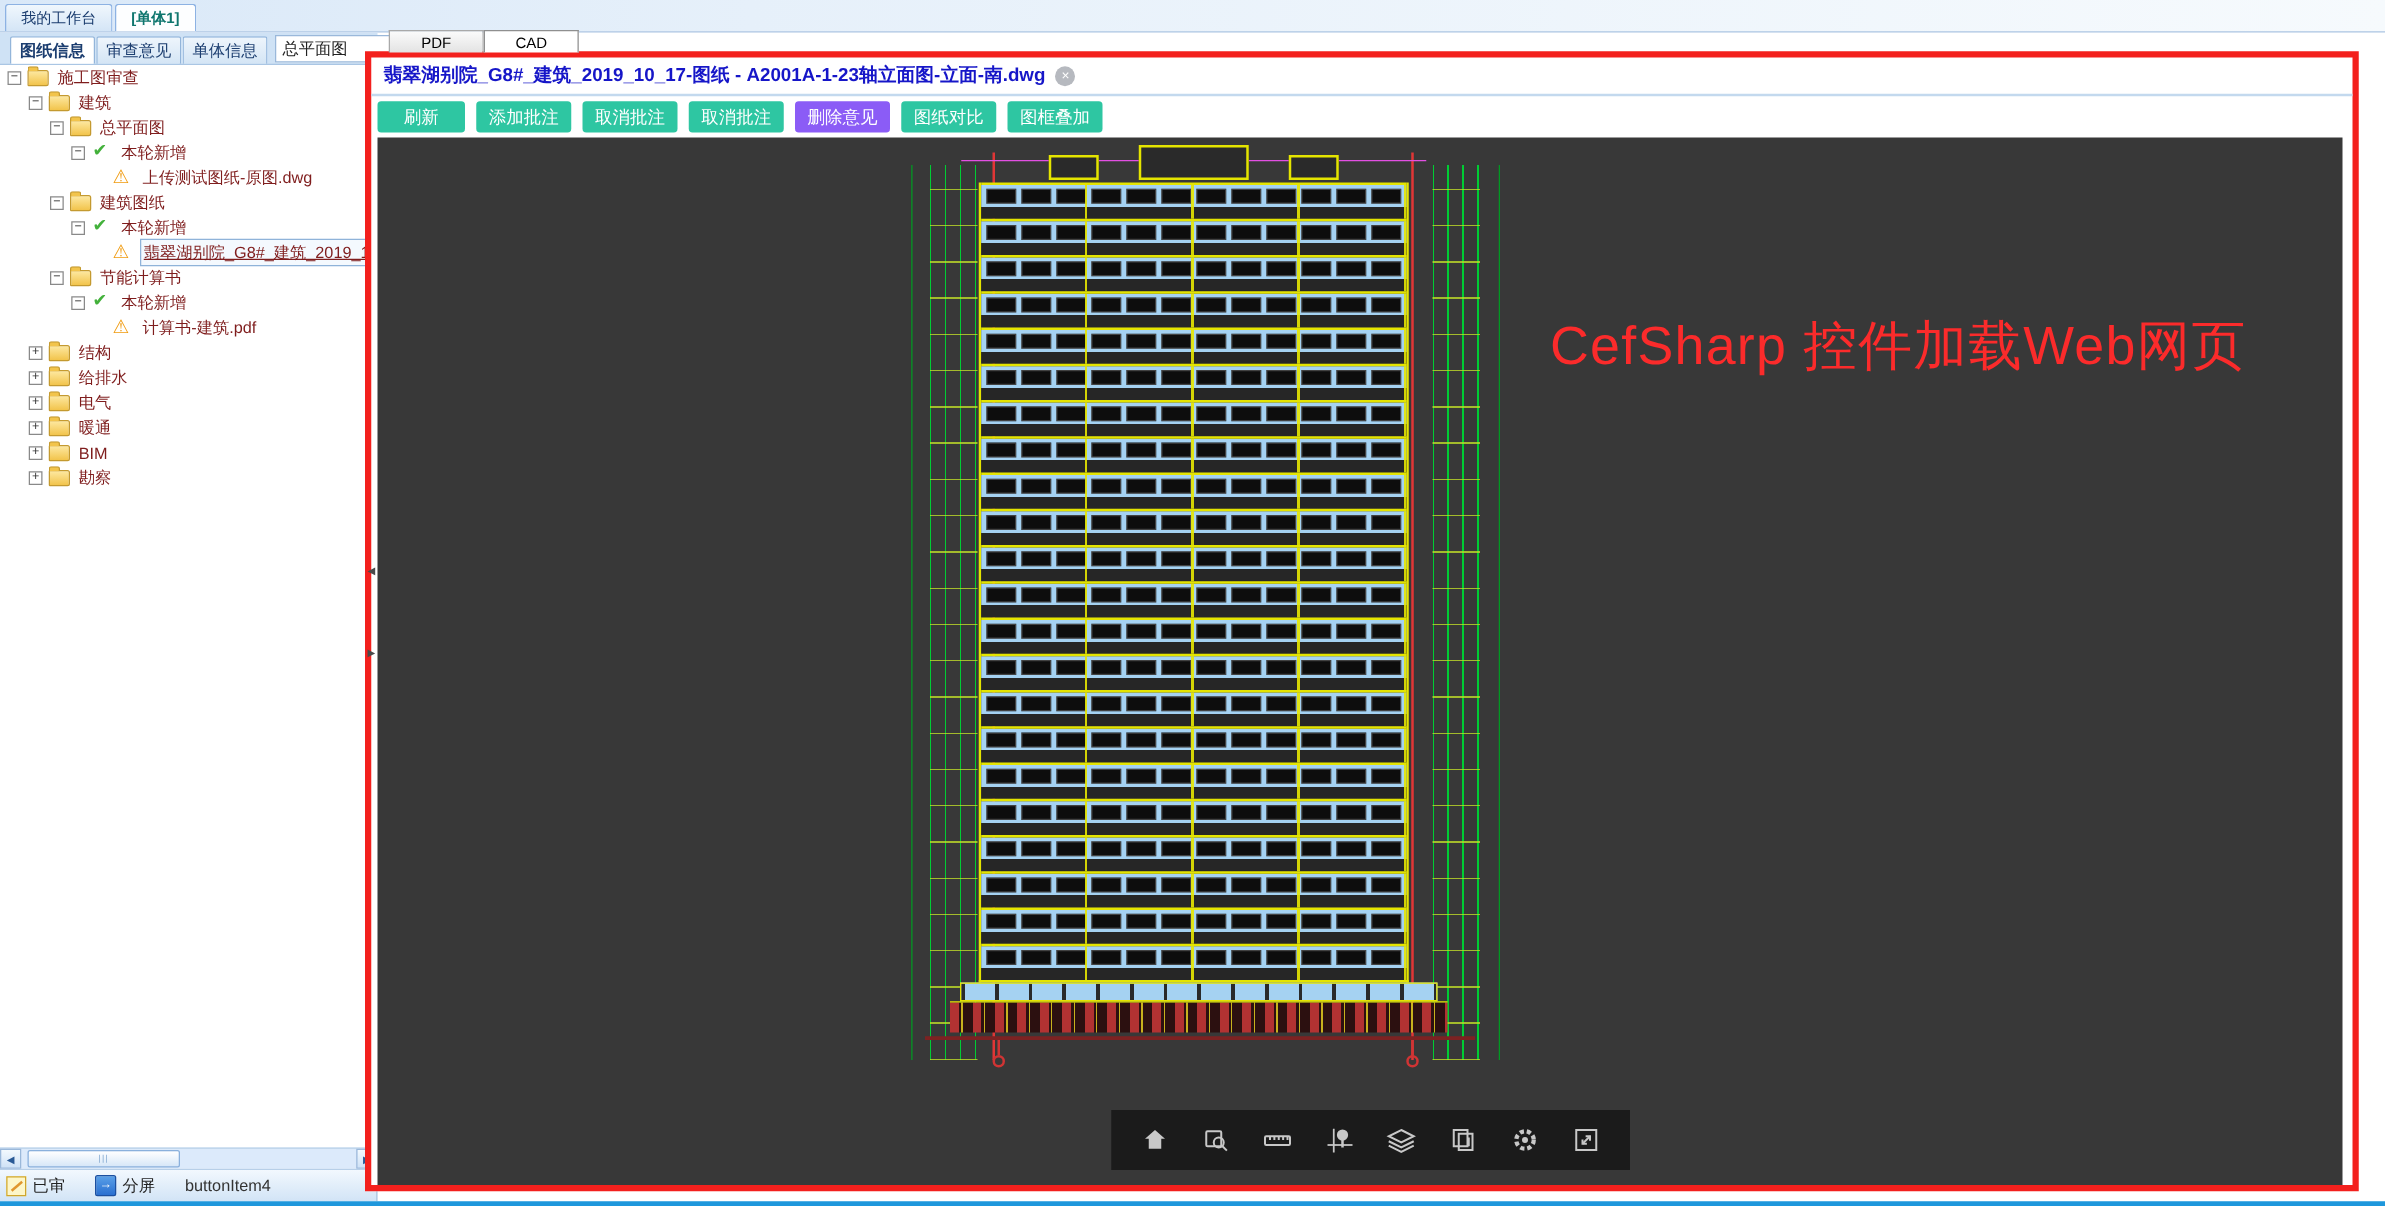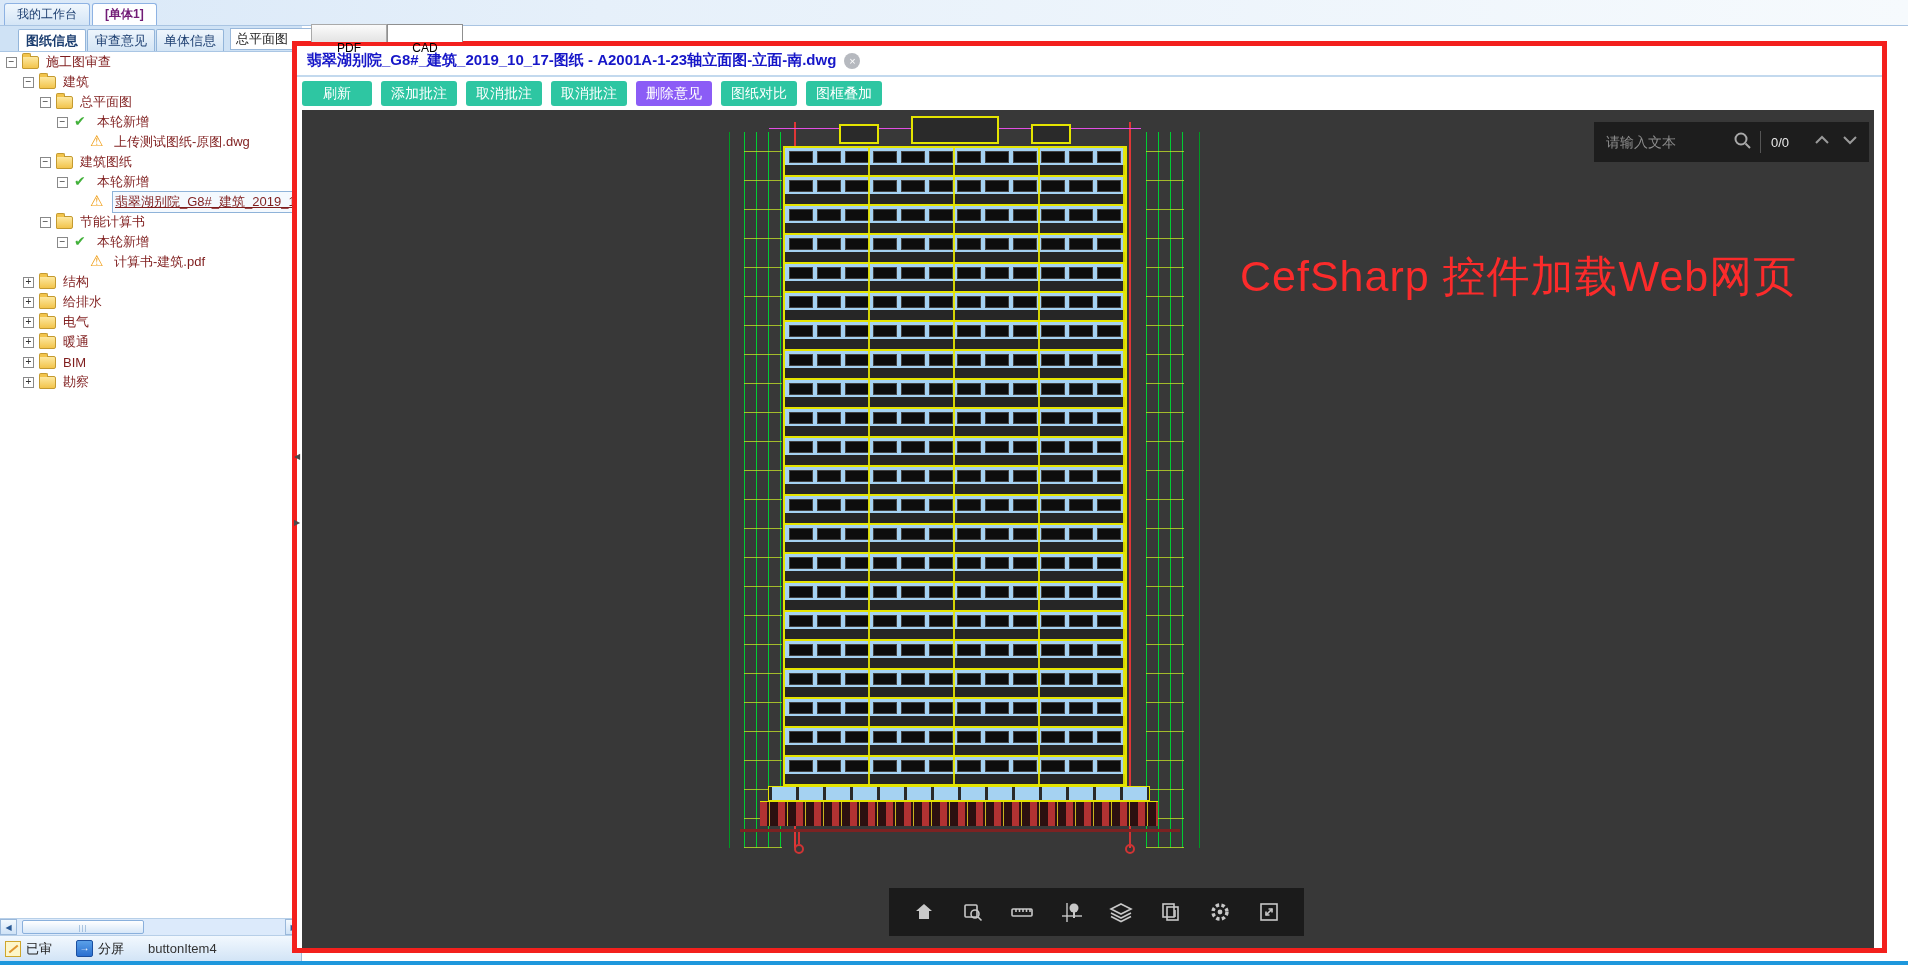"[单体1]" .wtab.active { color: #701a75 -> #0f766e }
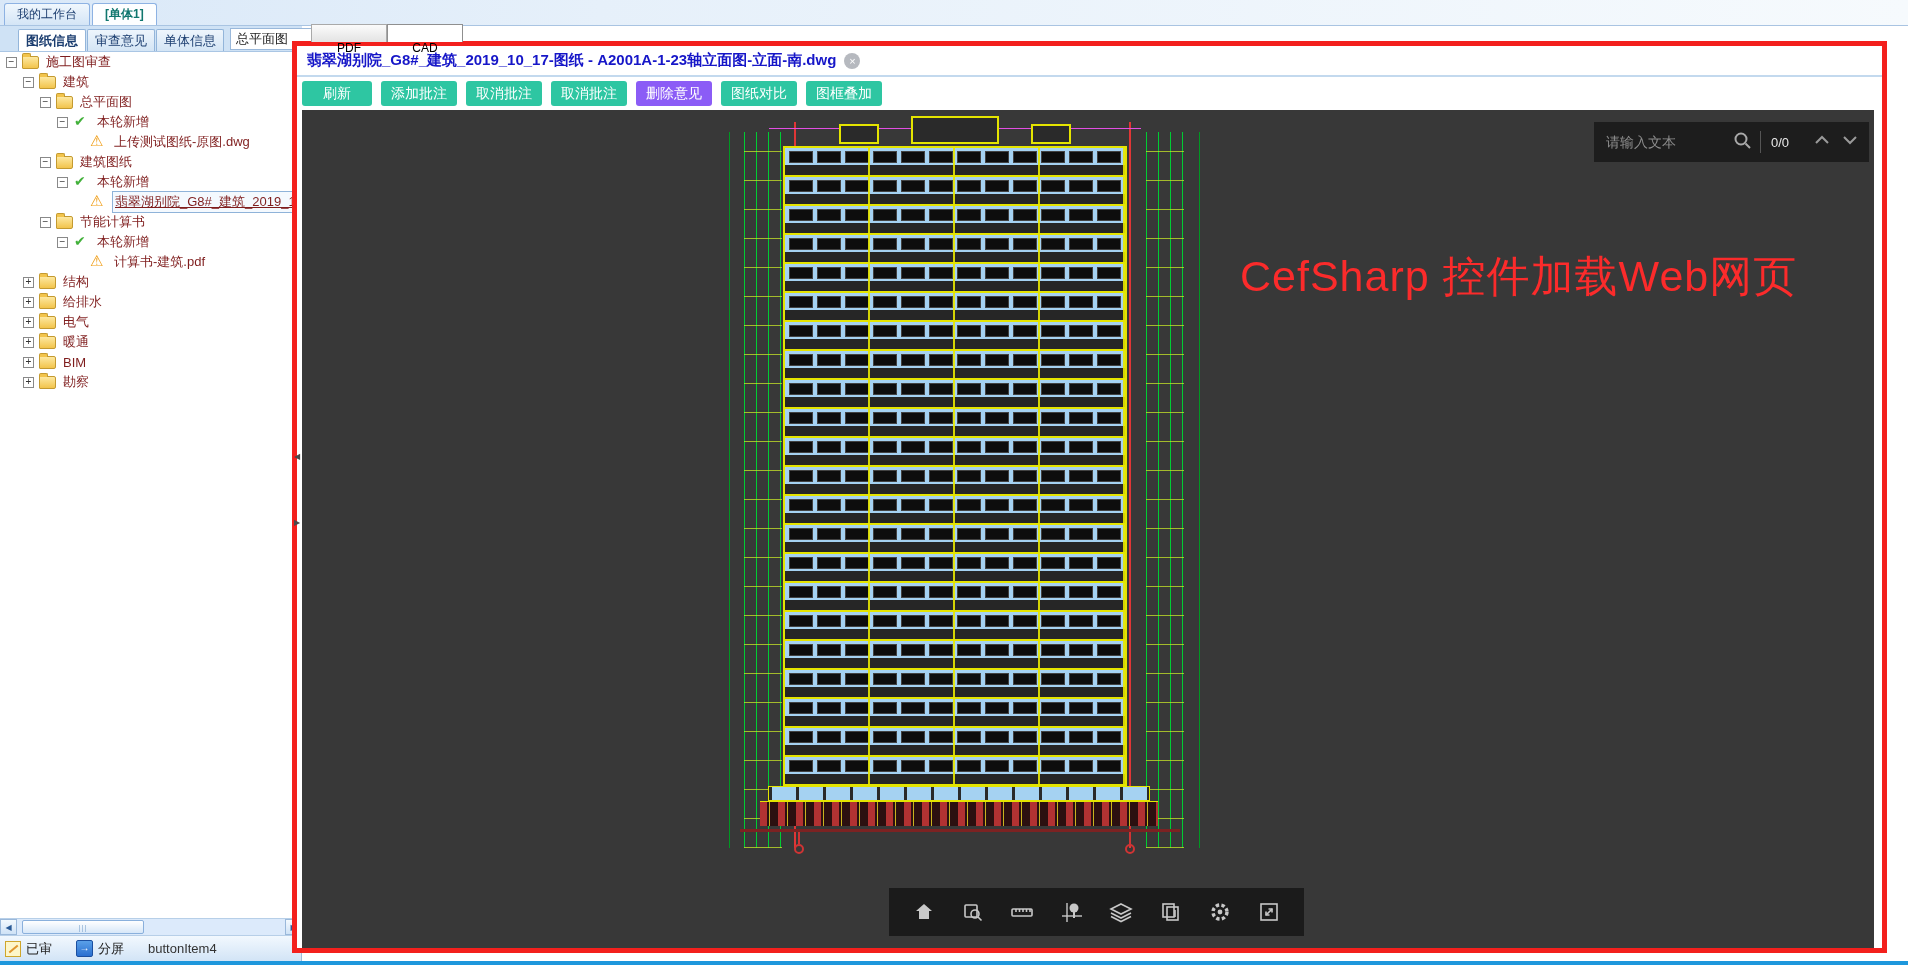"图纸信息" .panel-tabs { padding-left: 18px -> 8px }
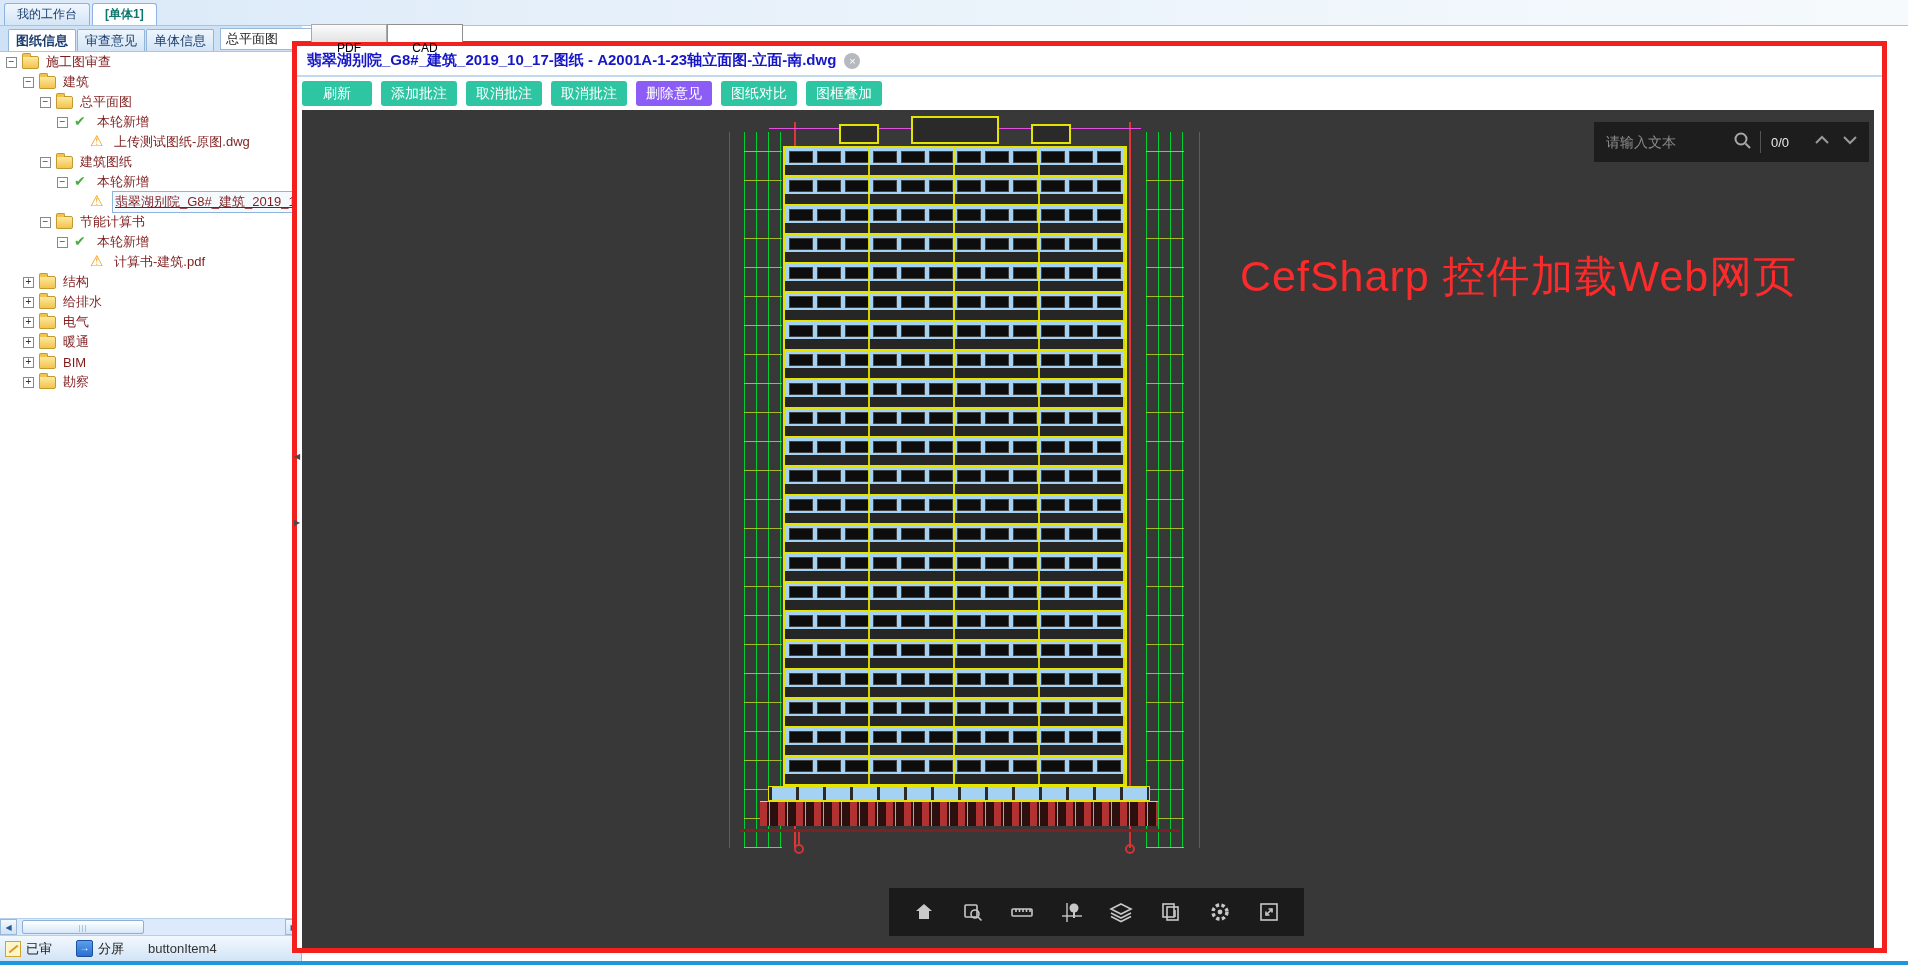"PDF" .dtab { padding-top: 16px -> 2px }
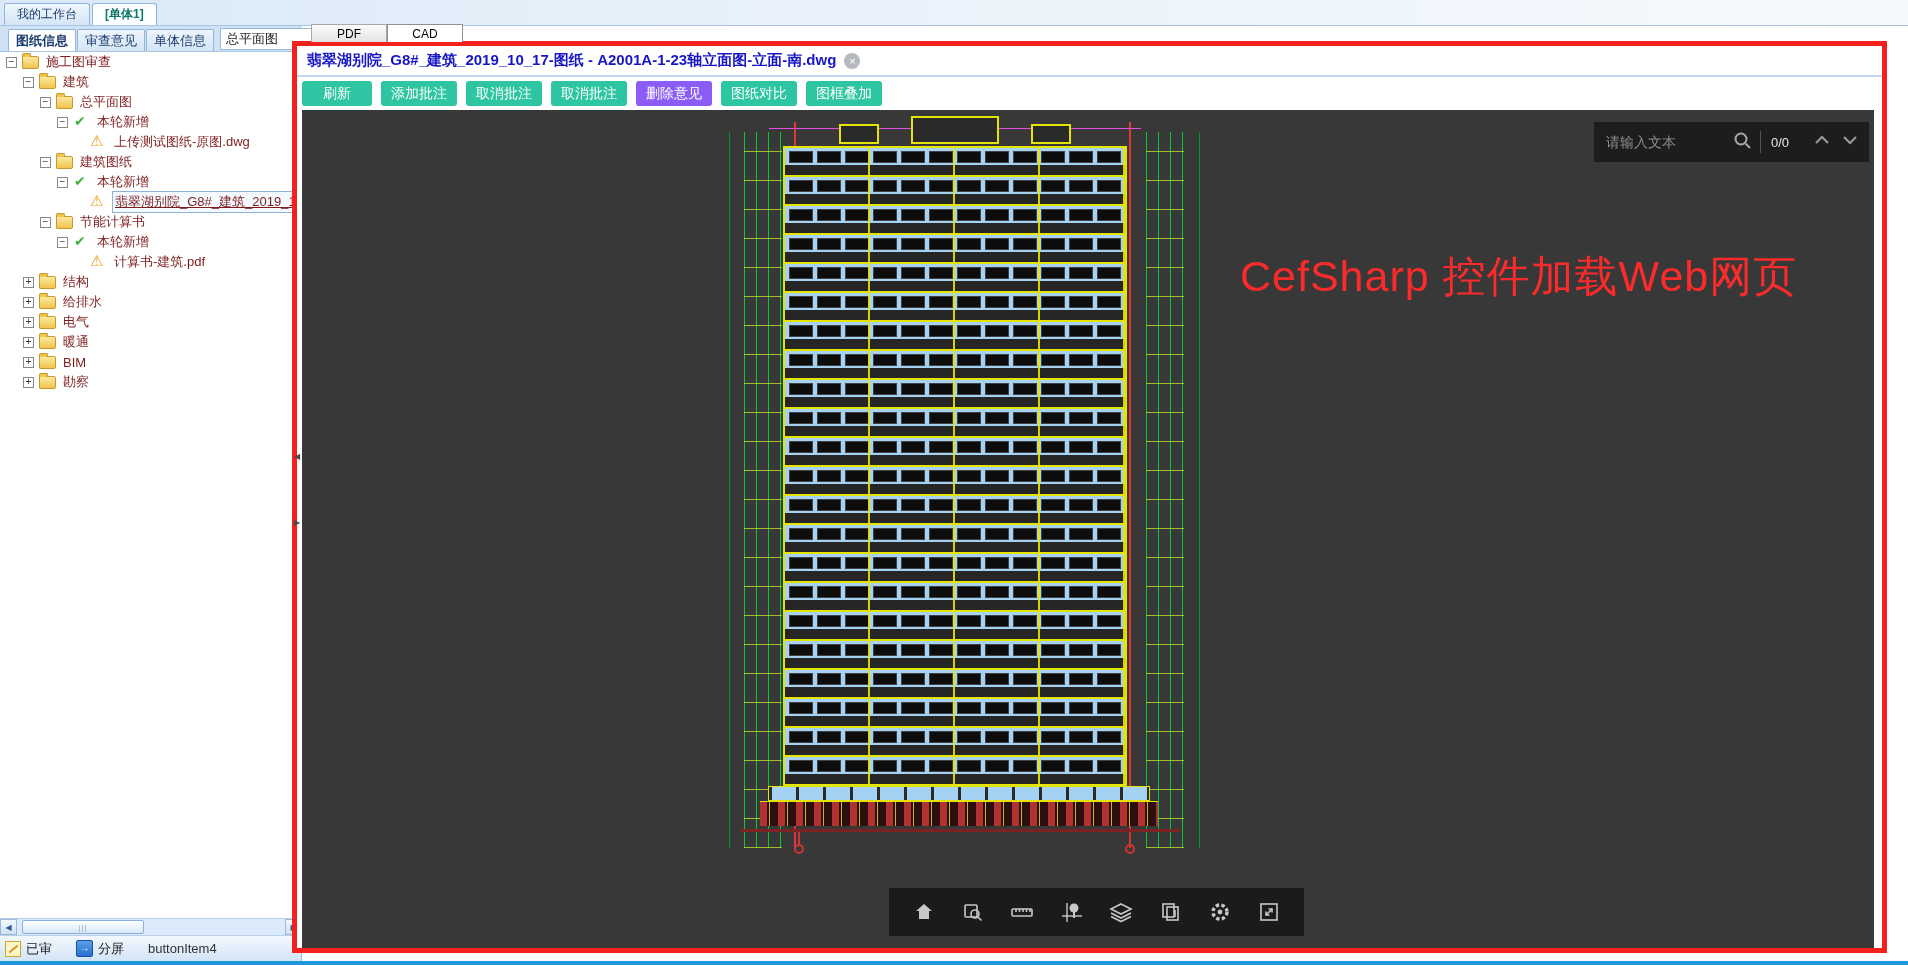"请输入文本" div.searchbar { html: <div> <input> <span> <svg> <circle></circle> <line></line> </svg> </span> <span></span> <span>0/0</span> <span> <svg> <polyline></polyline> </svg> </span> <span> <svg> <polyline></polyline> </svg> </span> </div> -> none }
